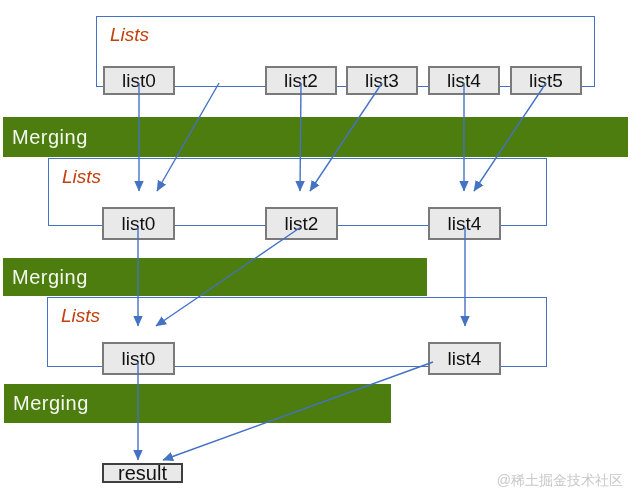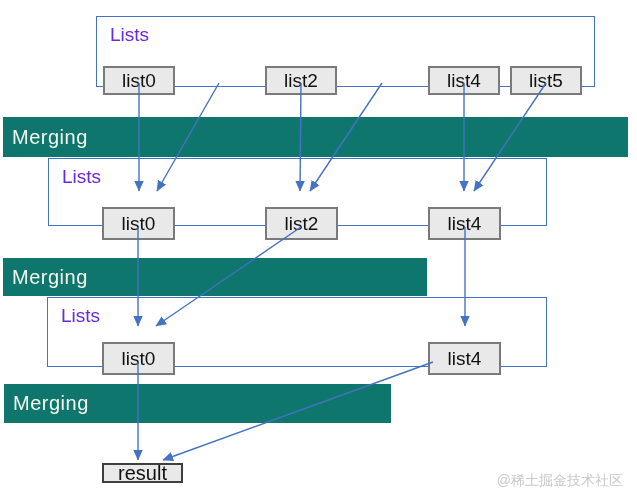"Lists" .lists-box .lists-label { color: #6d28d9 -> #c2410c; font-style: none -> italic }
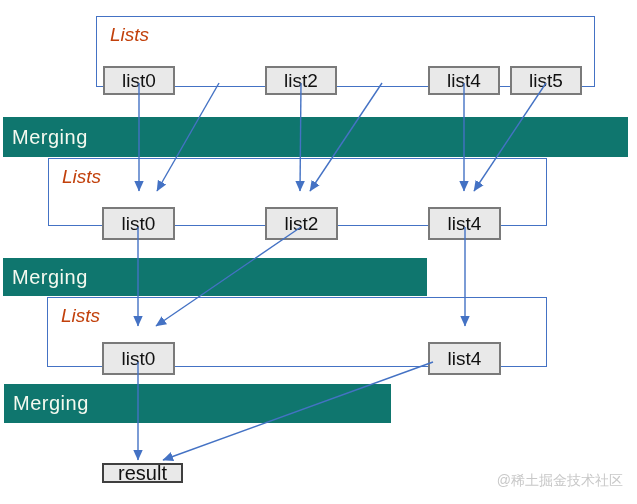"list3" div.node { html: none -> <div>list3</div> }
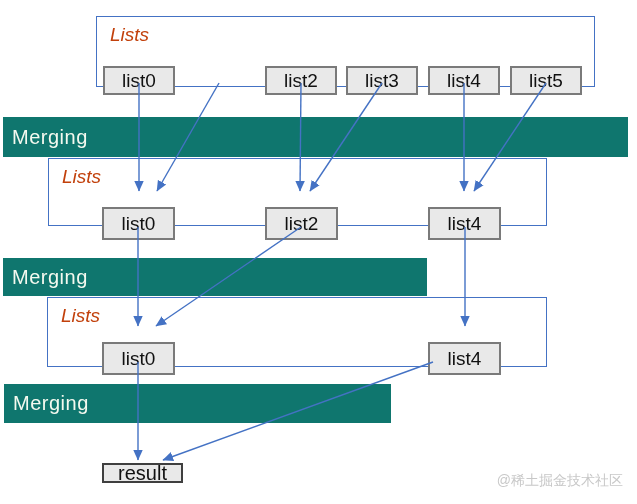"Merging" .band { background: #0f766e -> #4d7c0f }
